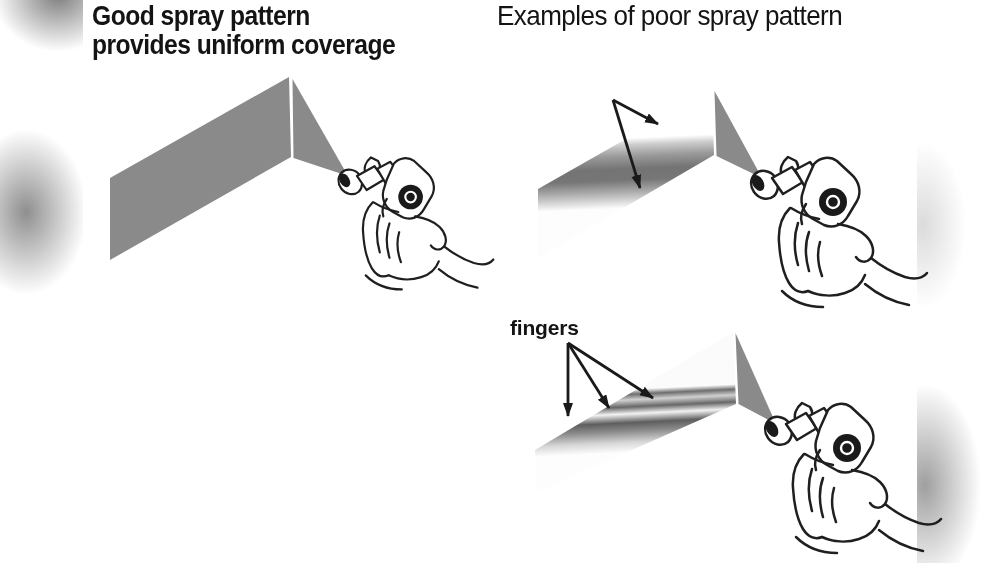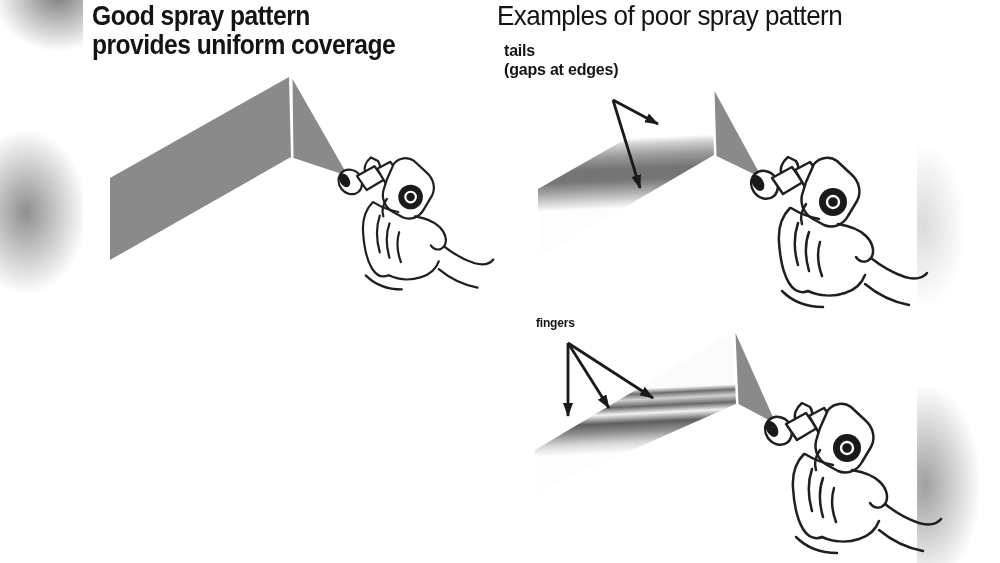"tails" div.label-tails { html: <div> <div>tails</div> <div>(gaps at edges)</div> </div> -> none }
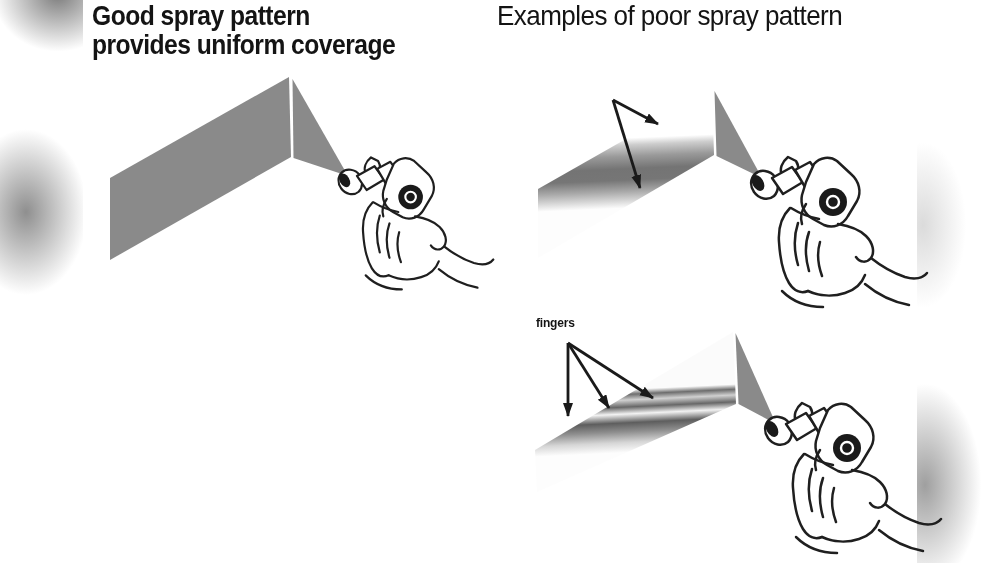"fingers" .label-fingers { font-size: 12px -> 21px; left: 536px -> 510px }
